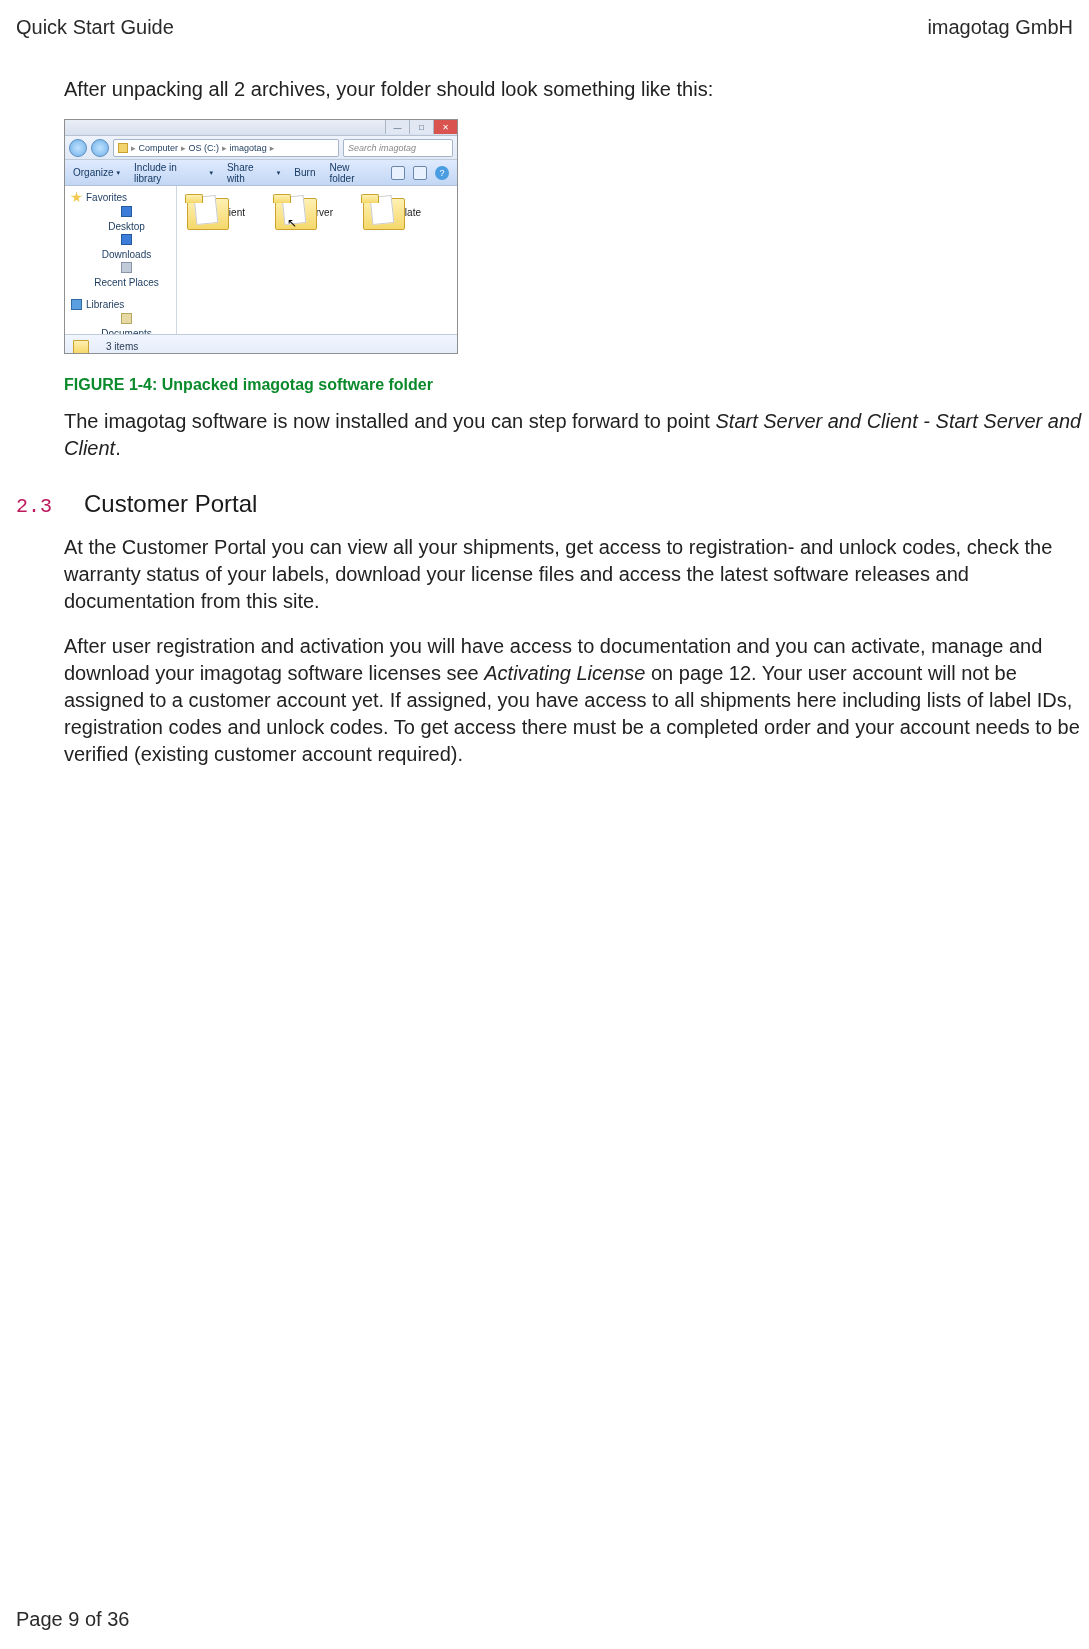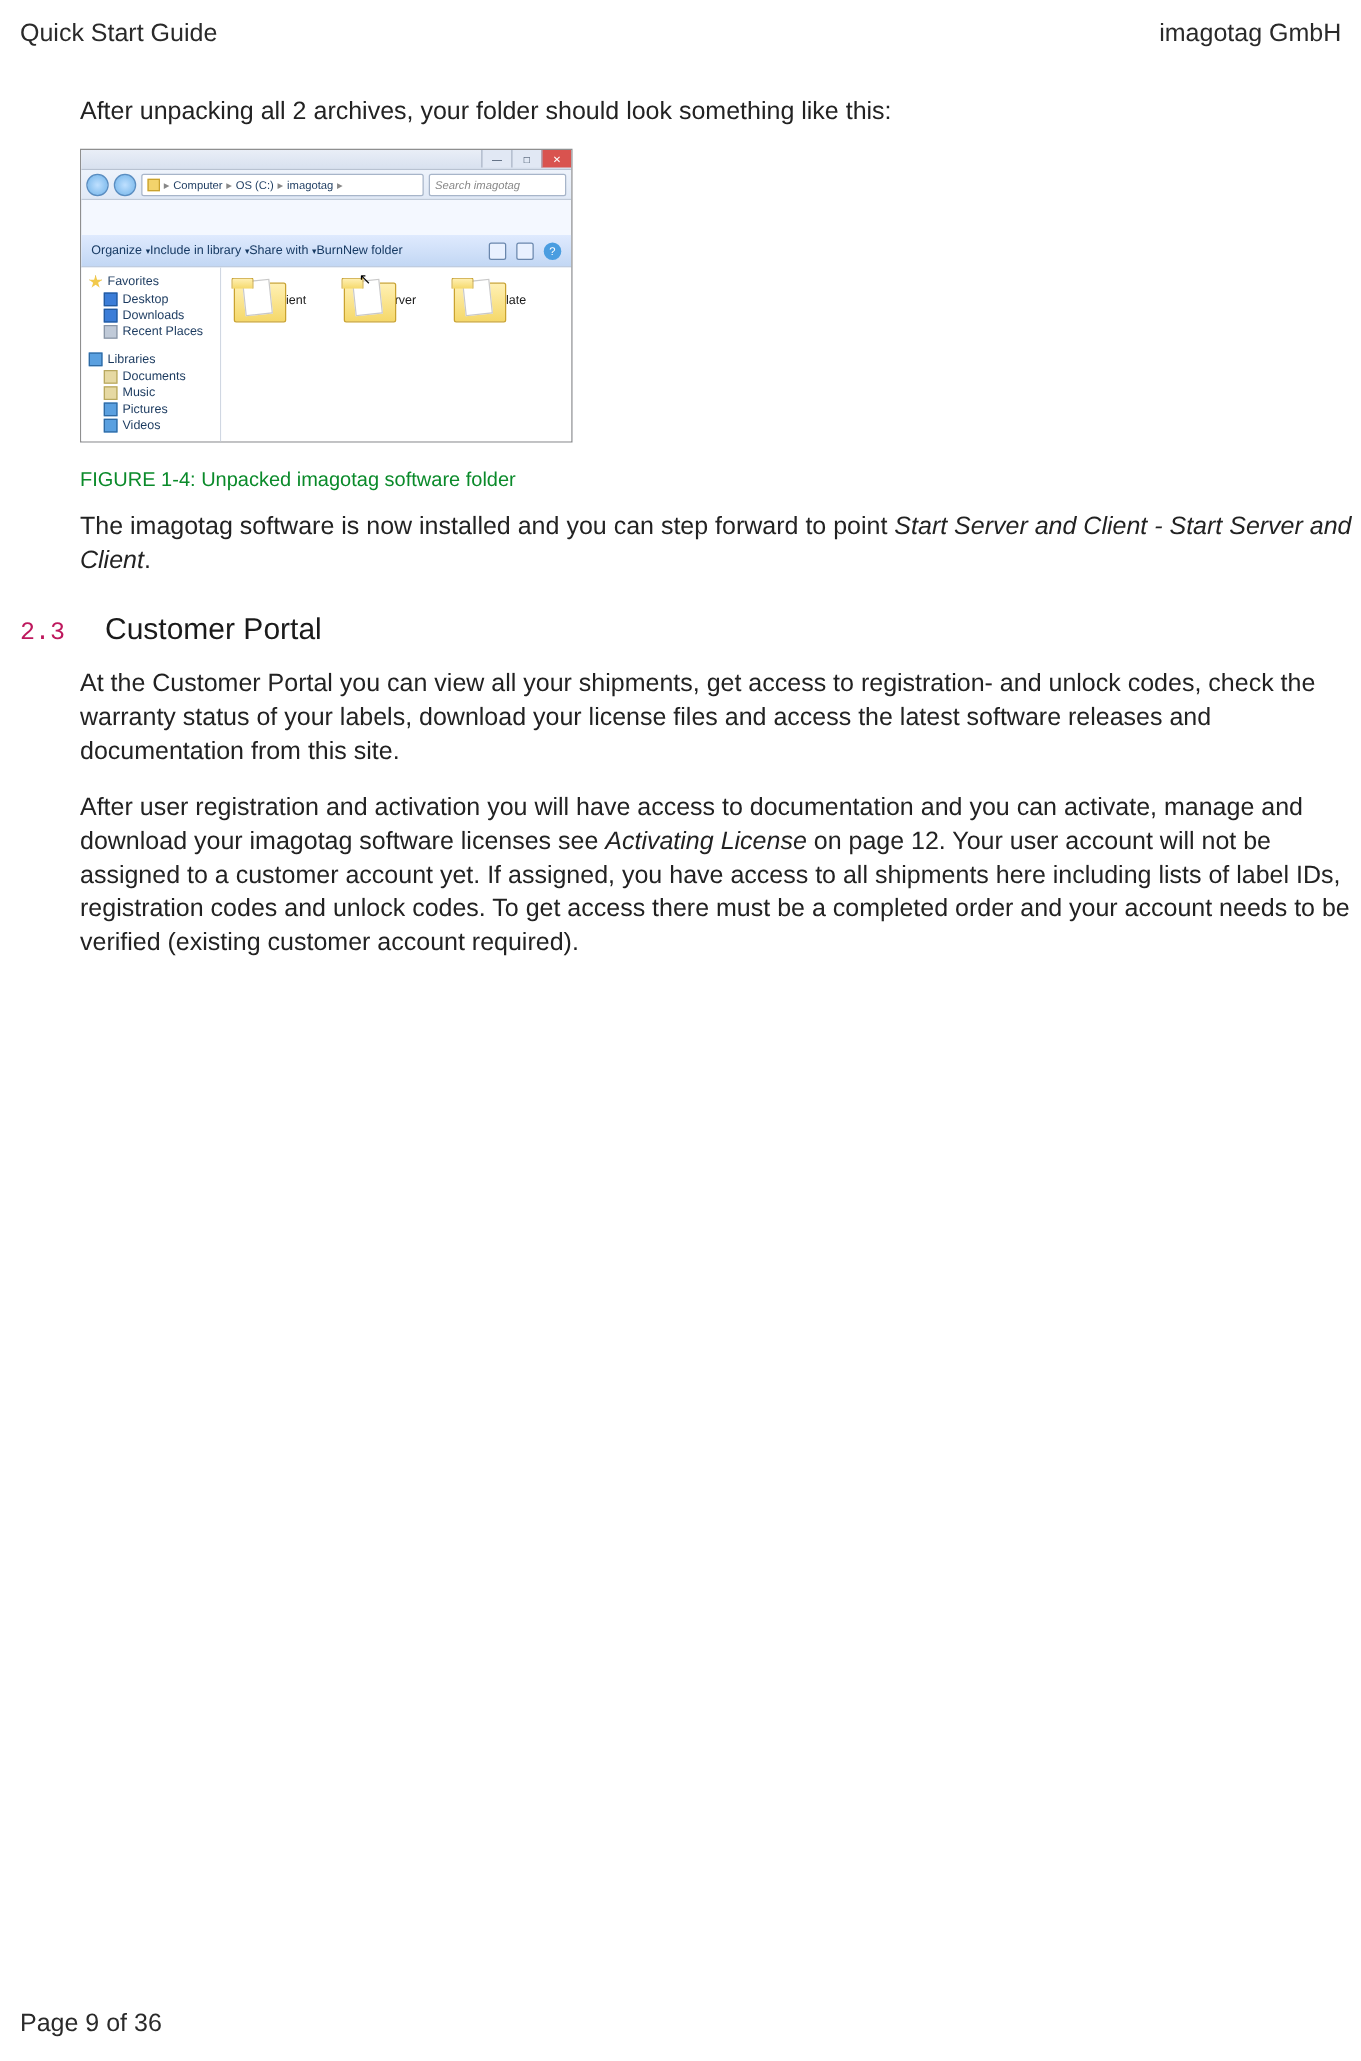"Organize" .win-toolbar { gap: none -> 14px; margin-top: 28px -> none }
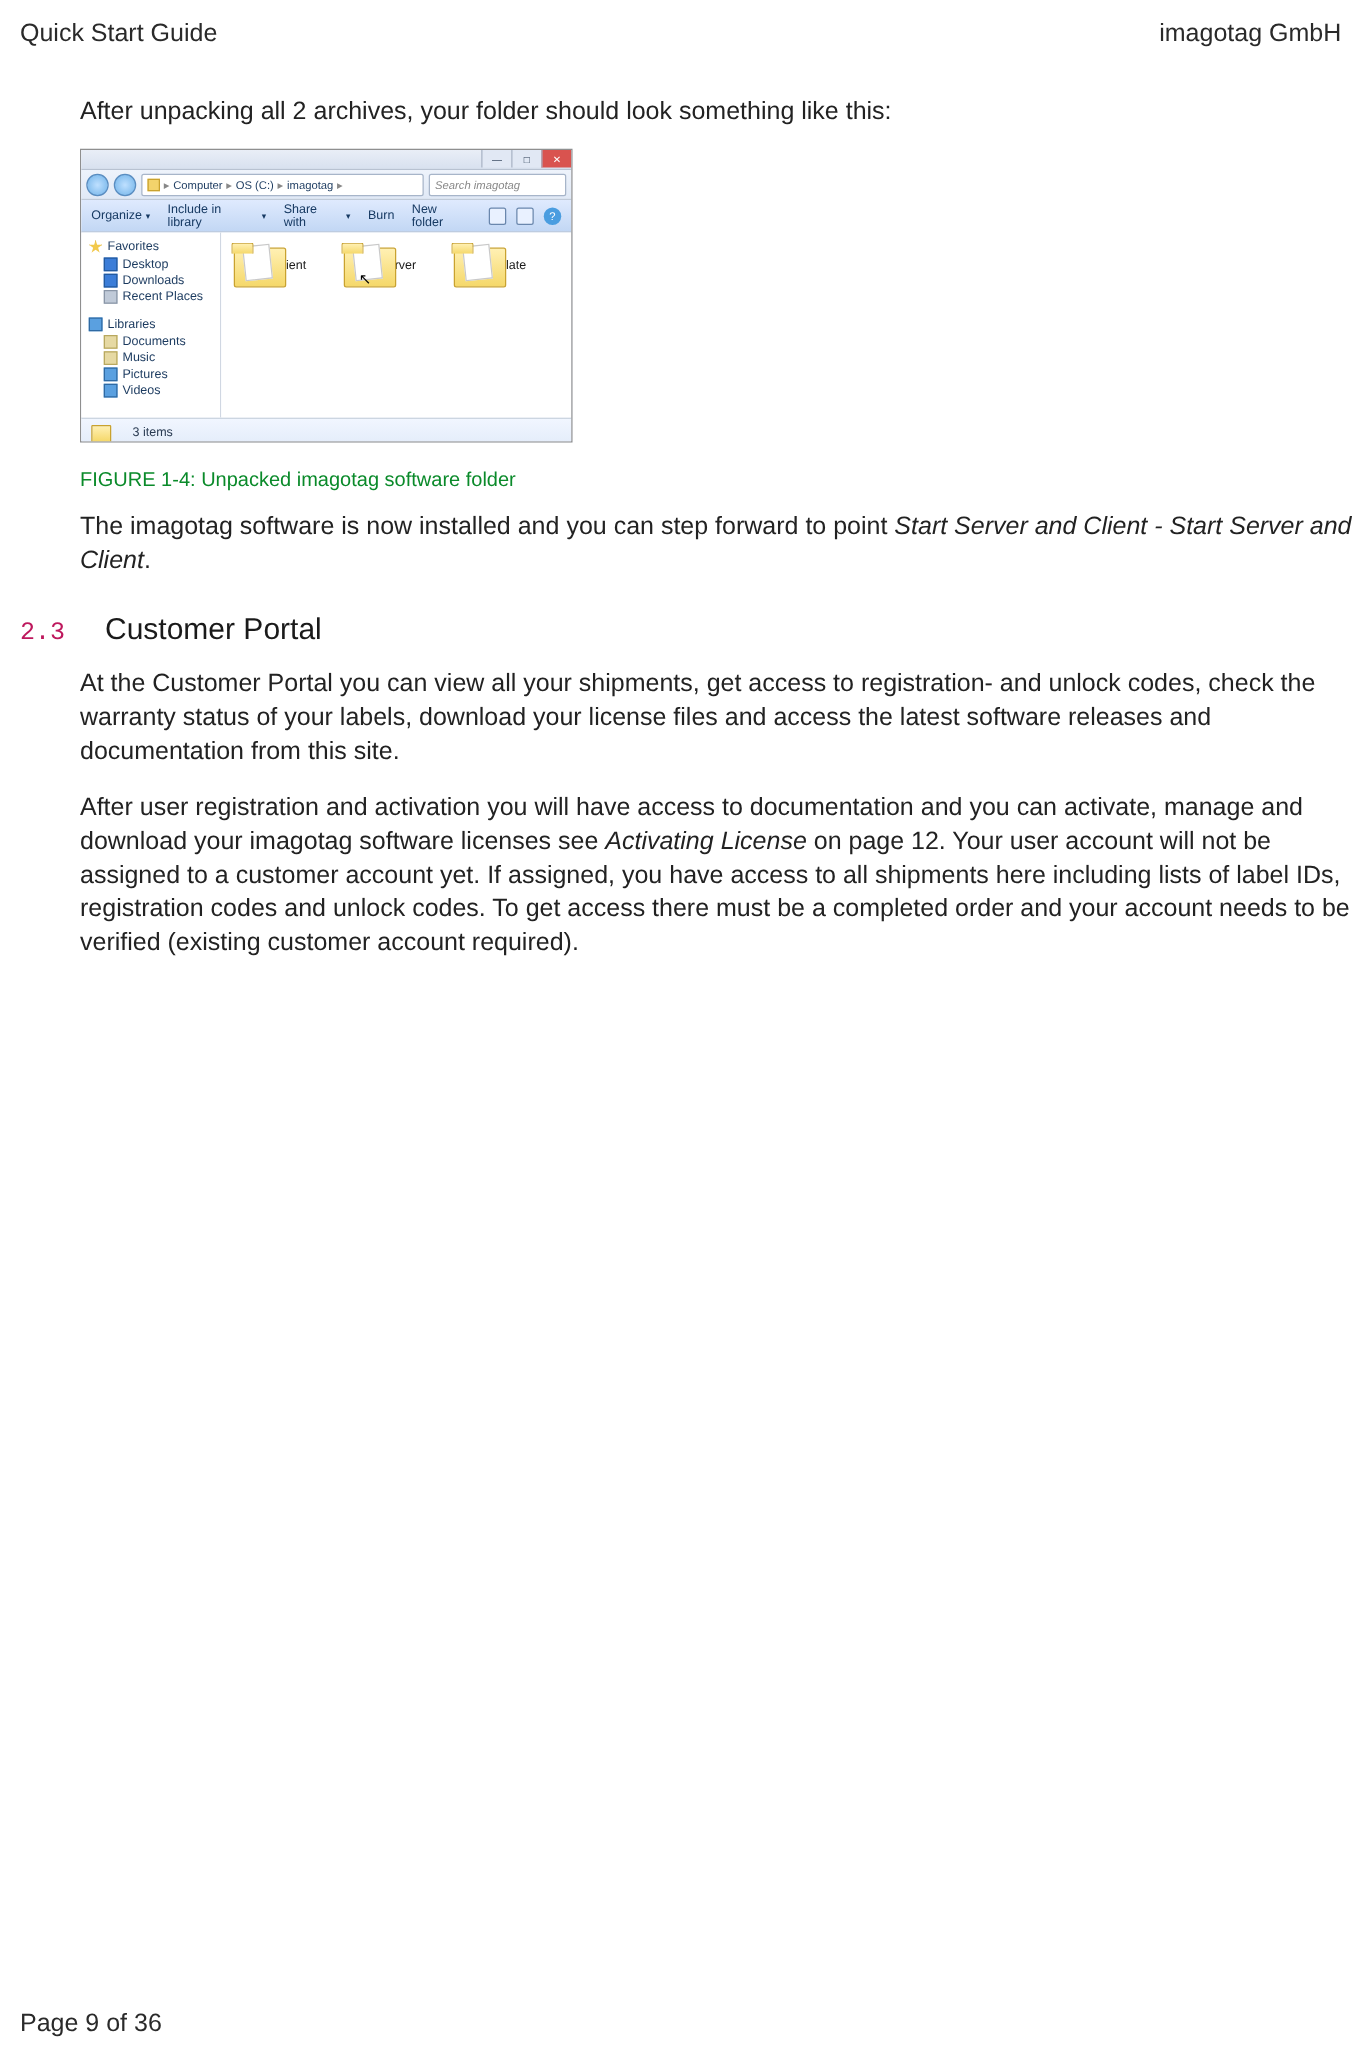"Desktop" .sb-item { flex-direction: none -> column }
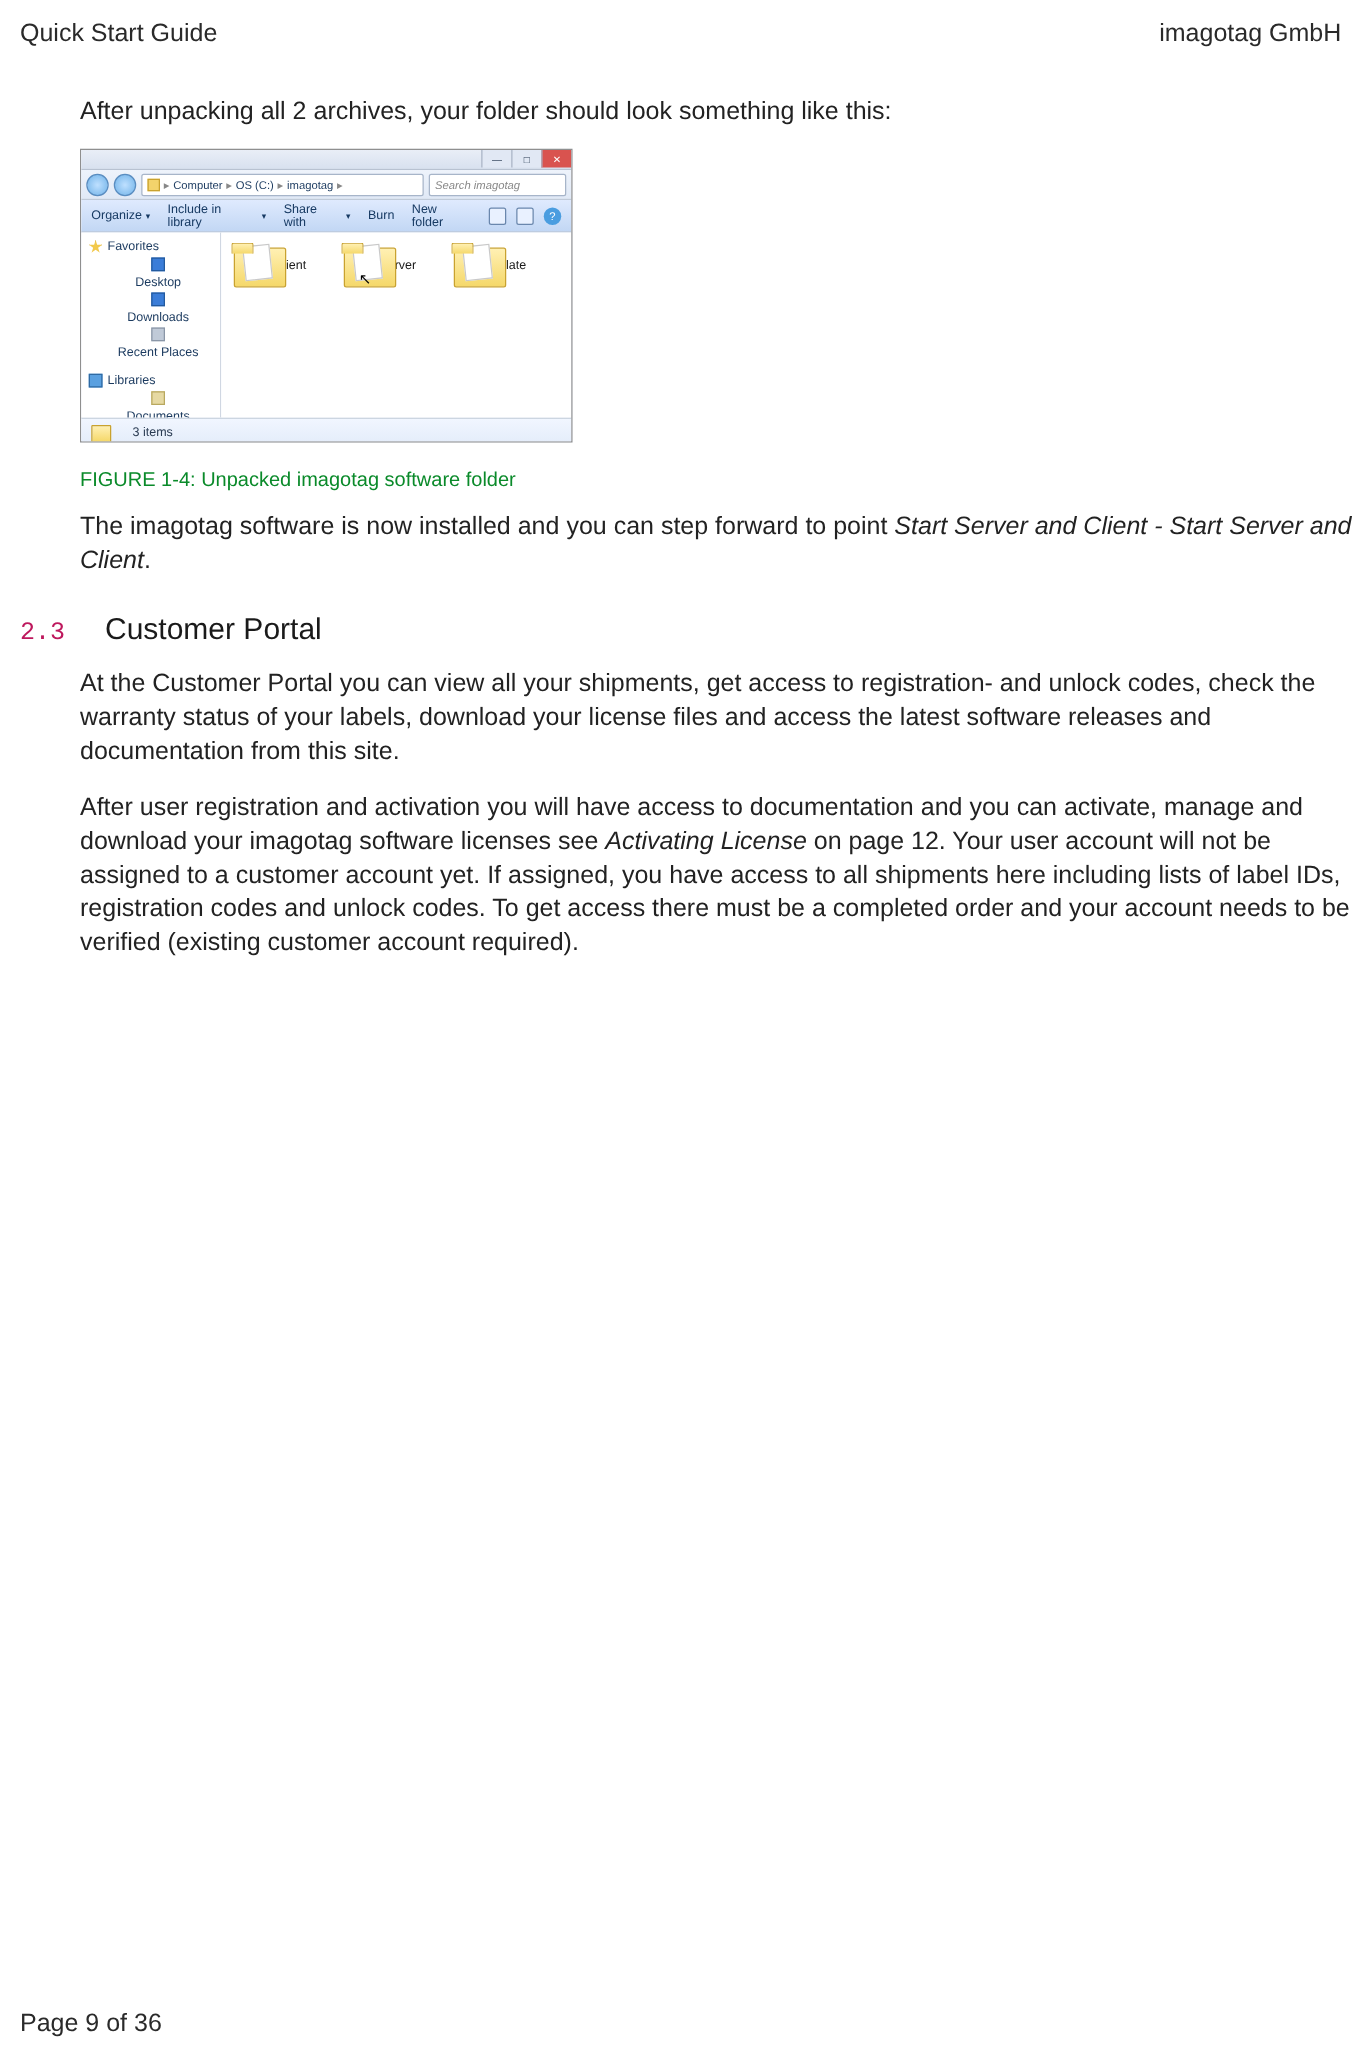"FIGURE 1-4: Unpacked imagotag software" .figure-caption { font-weight: 400 -> 700 }
